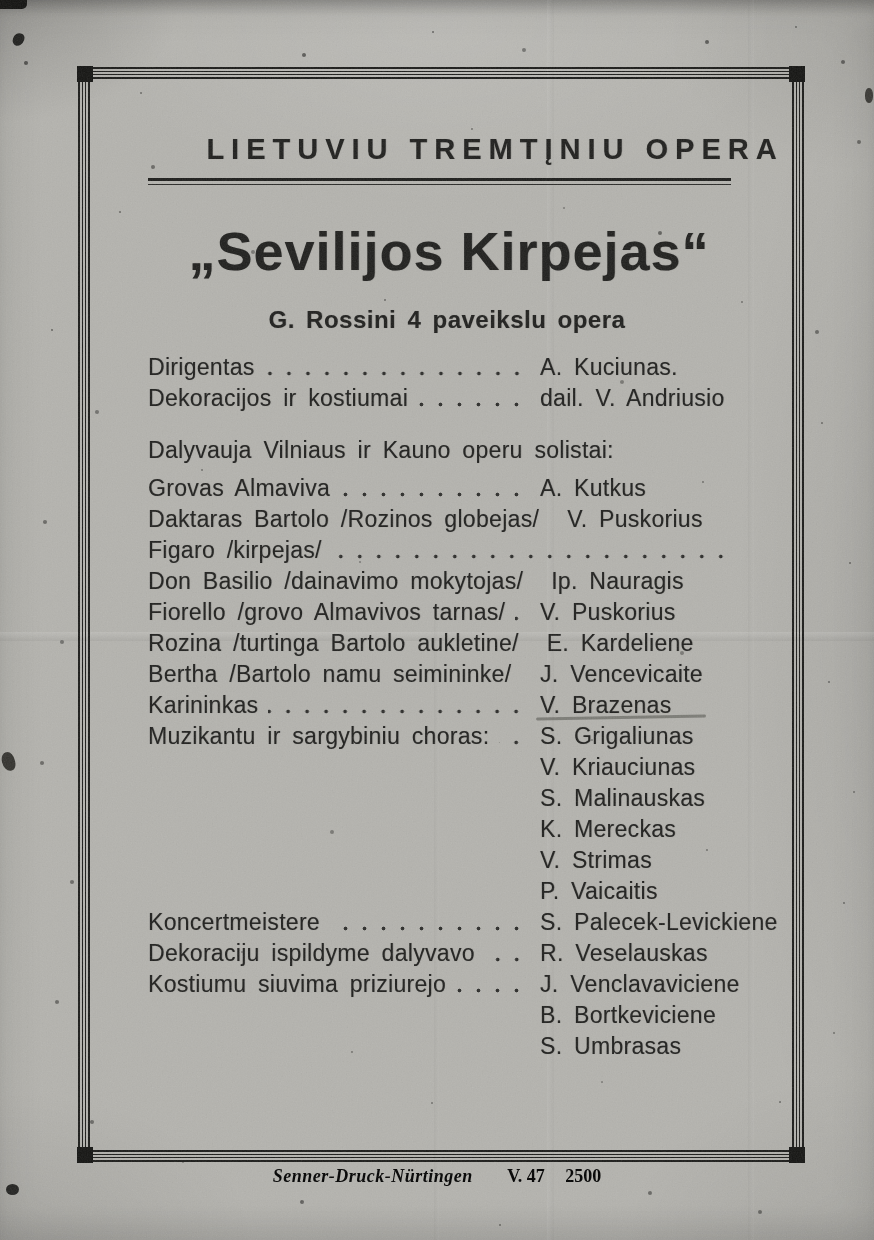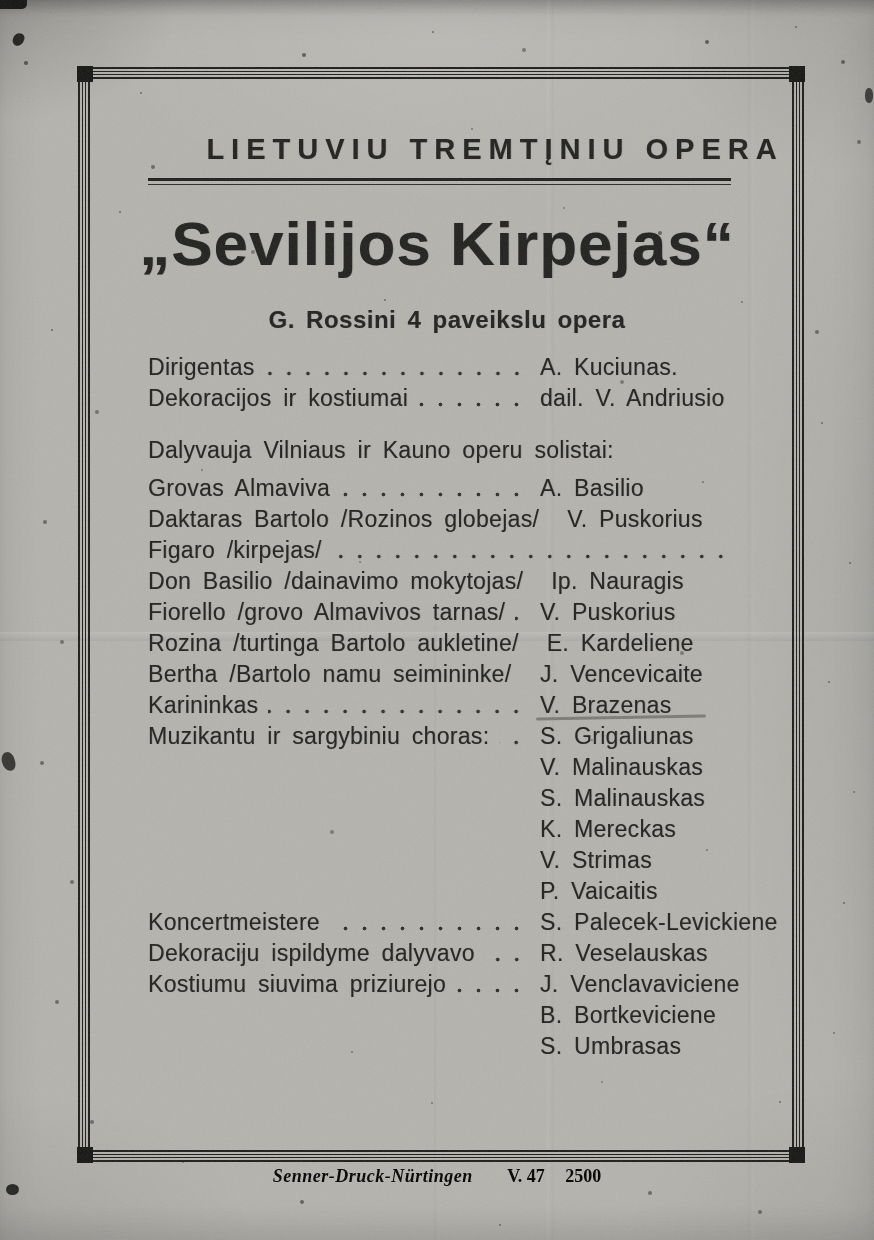"„Sevilijos Kirpejas“" .main-title { font-size: 62px -> 54px; margin: 0 -> 12px }
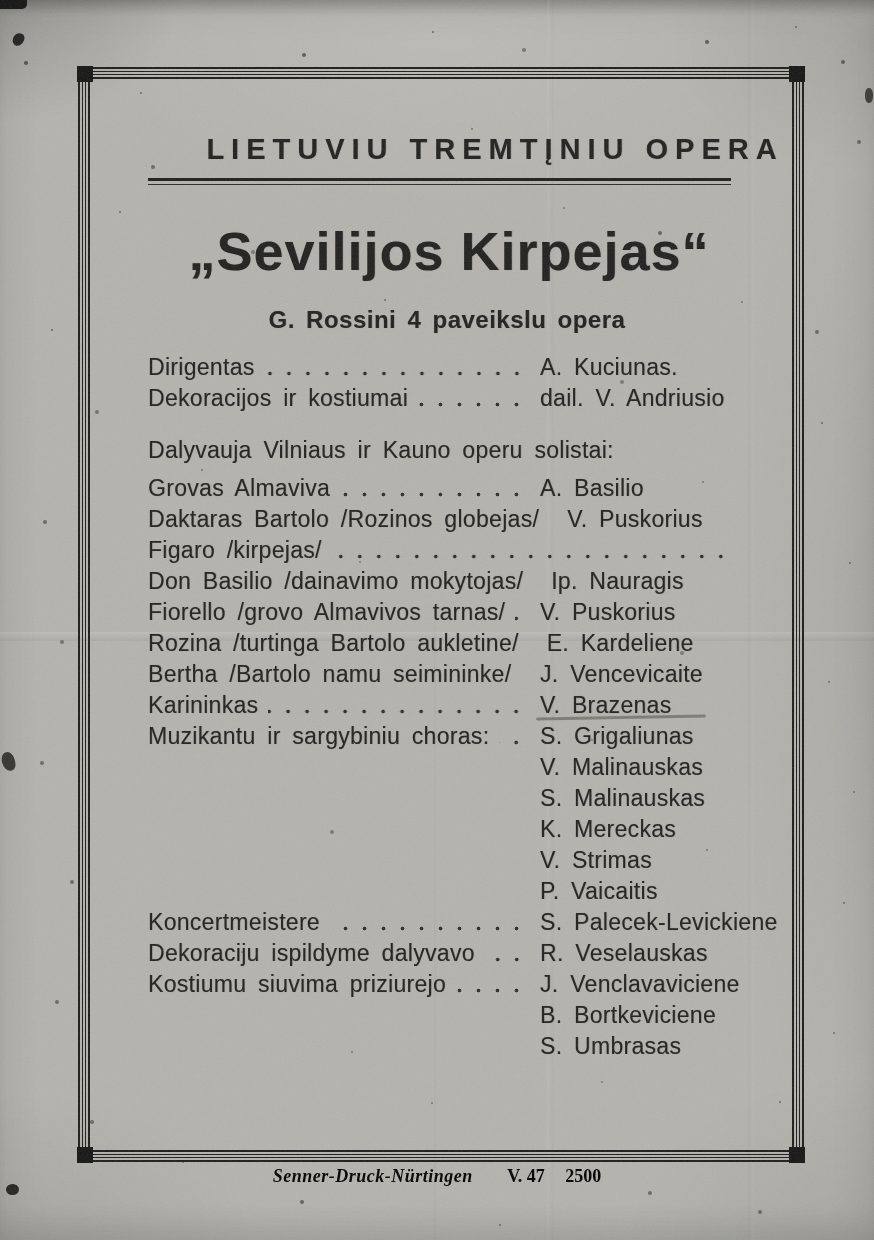"A. Basilio" span.name { text: Basilio -> Kutkus }
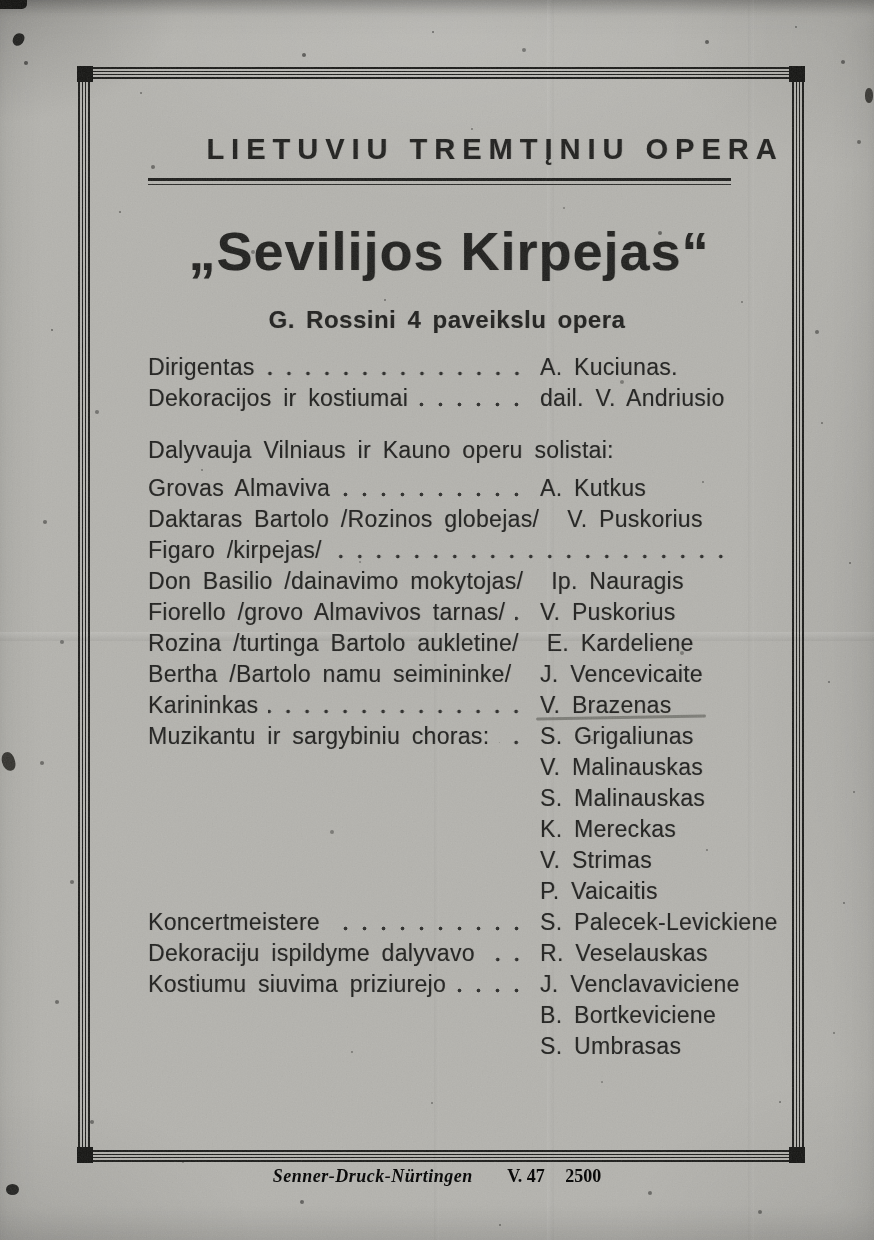"V. Malinauskas" span.name { text: Malinauskas -> Kriauciunas }
